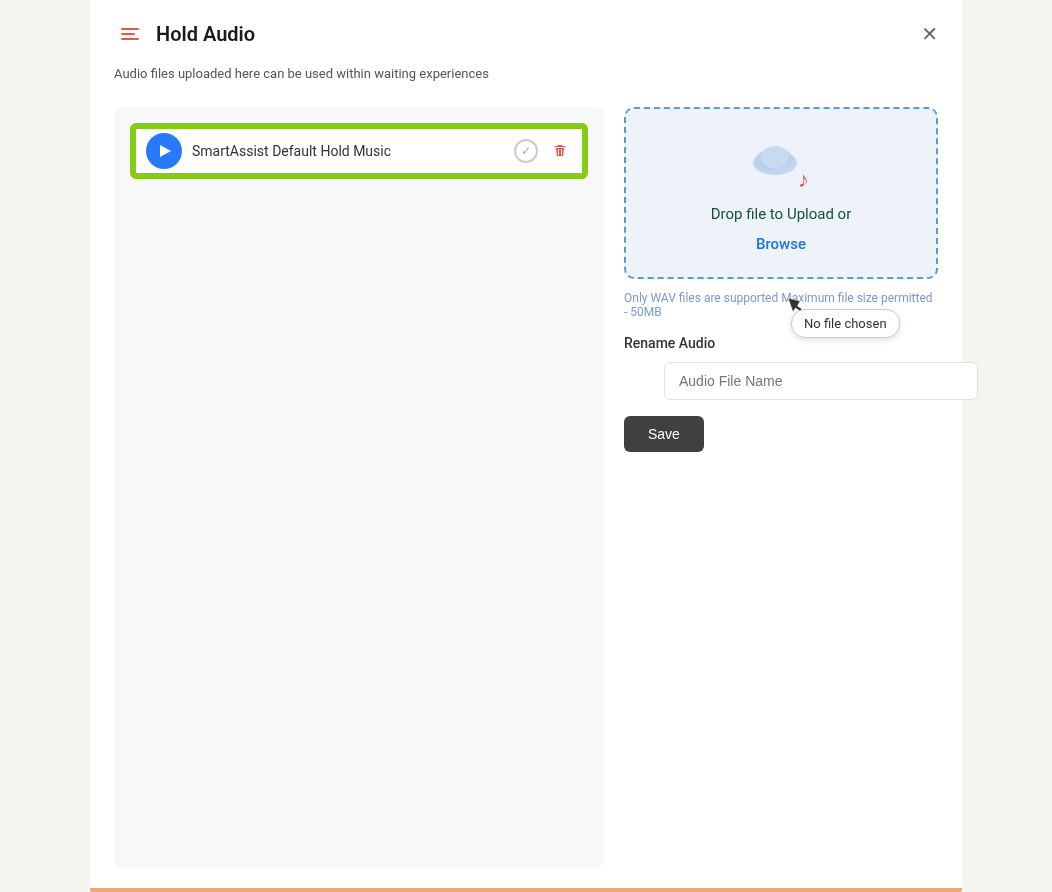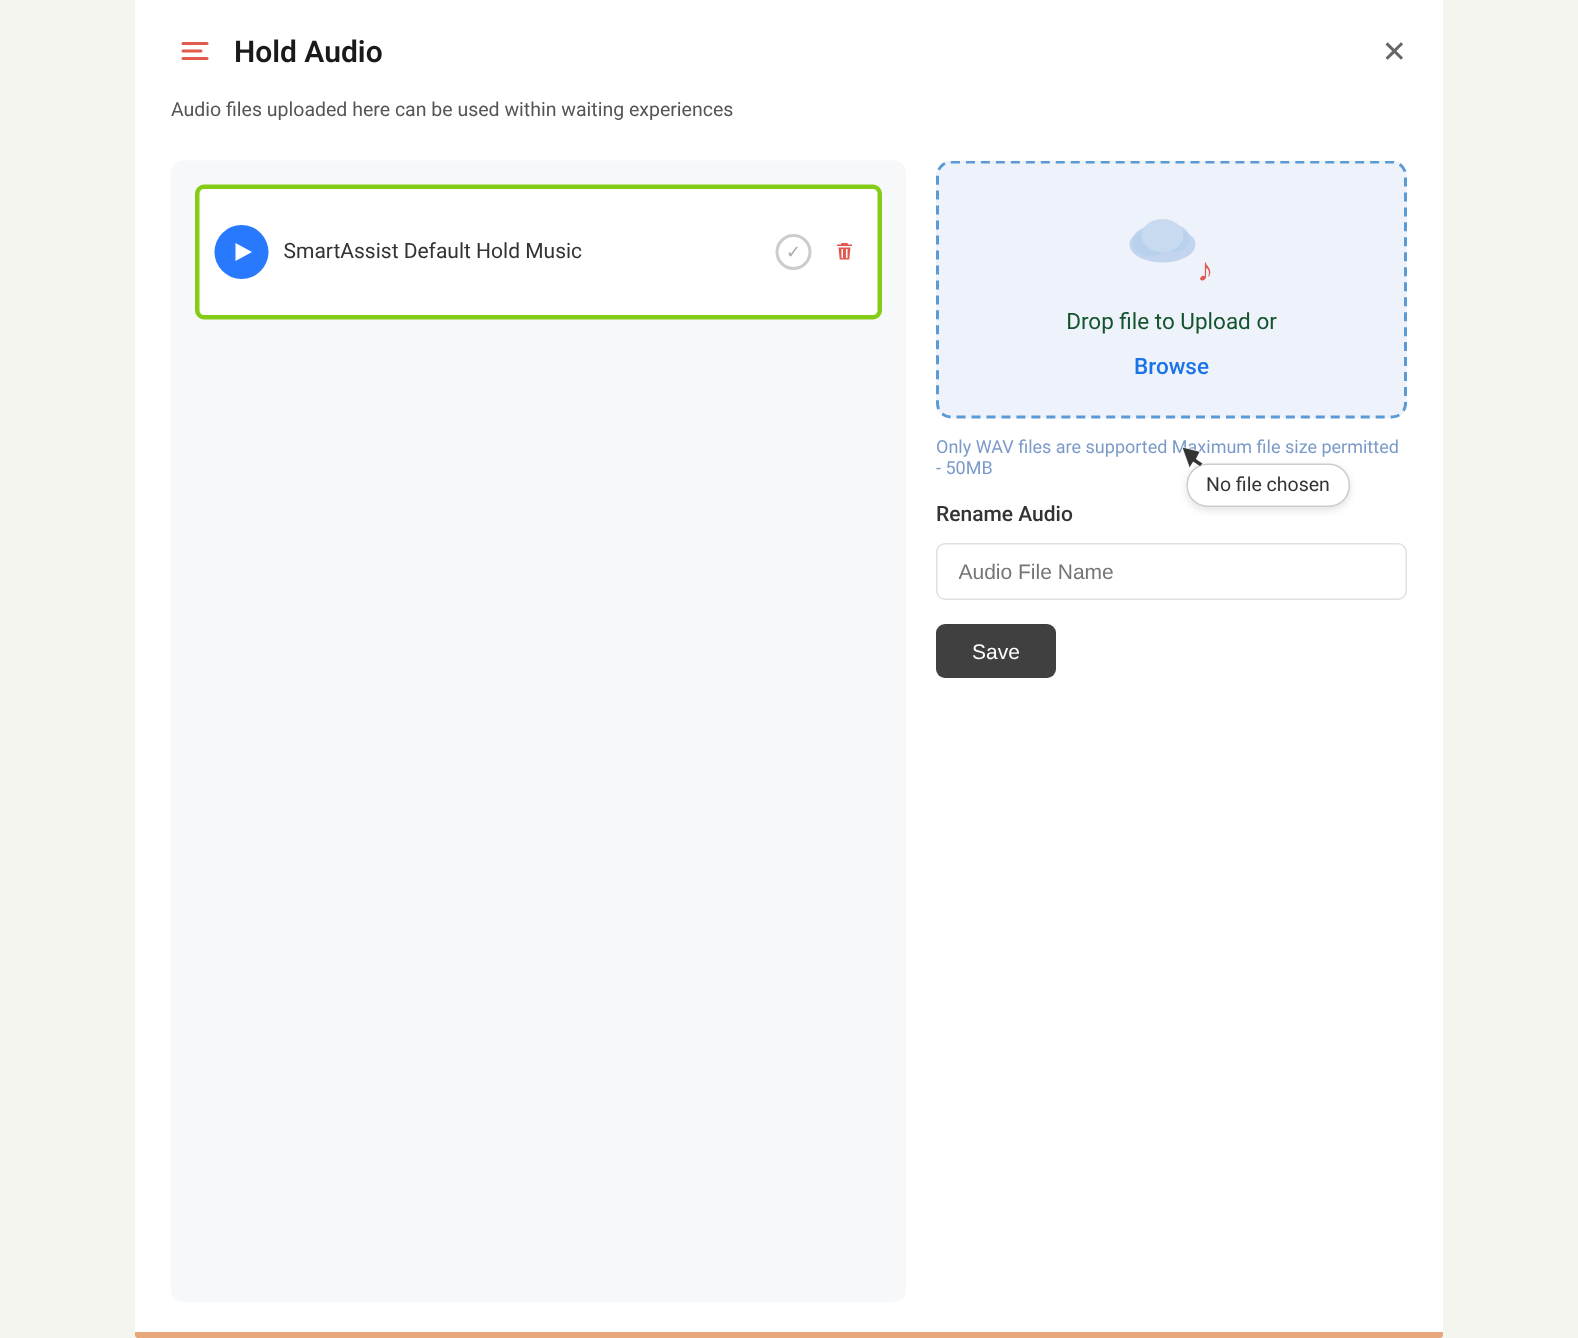"SmartAssist Default Hold Music" .audio-item { border: 3px solid #84cc16 -> 6px solid #84cc16; padding: 24px 10px -> 4px 10px }
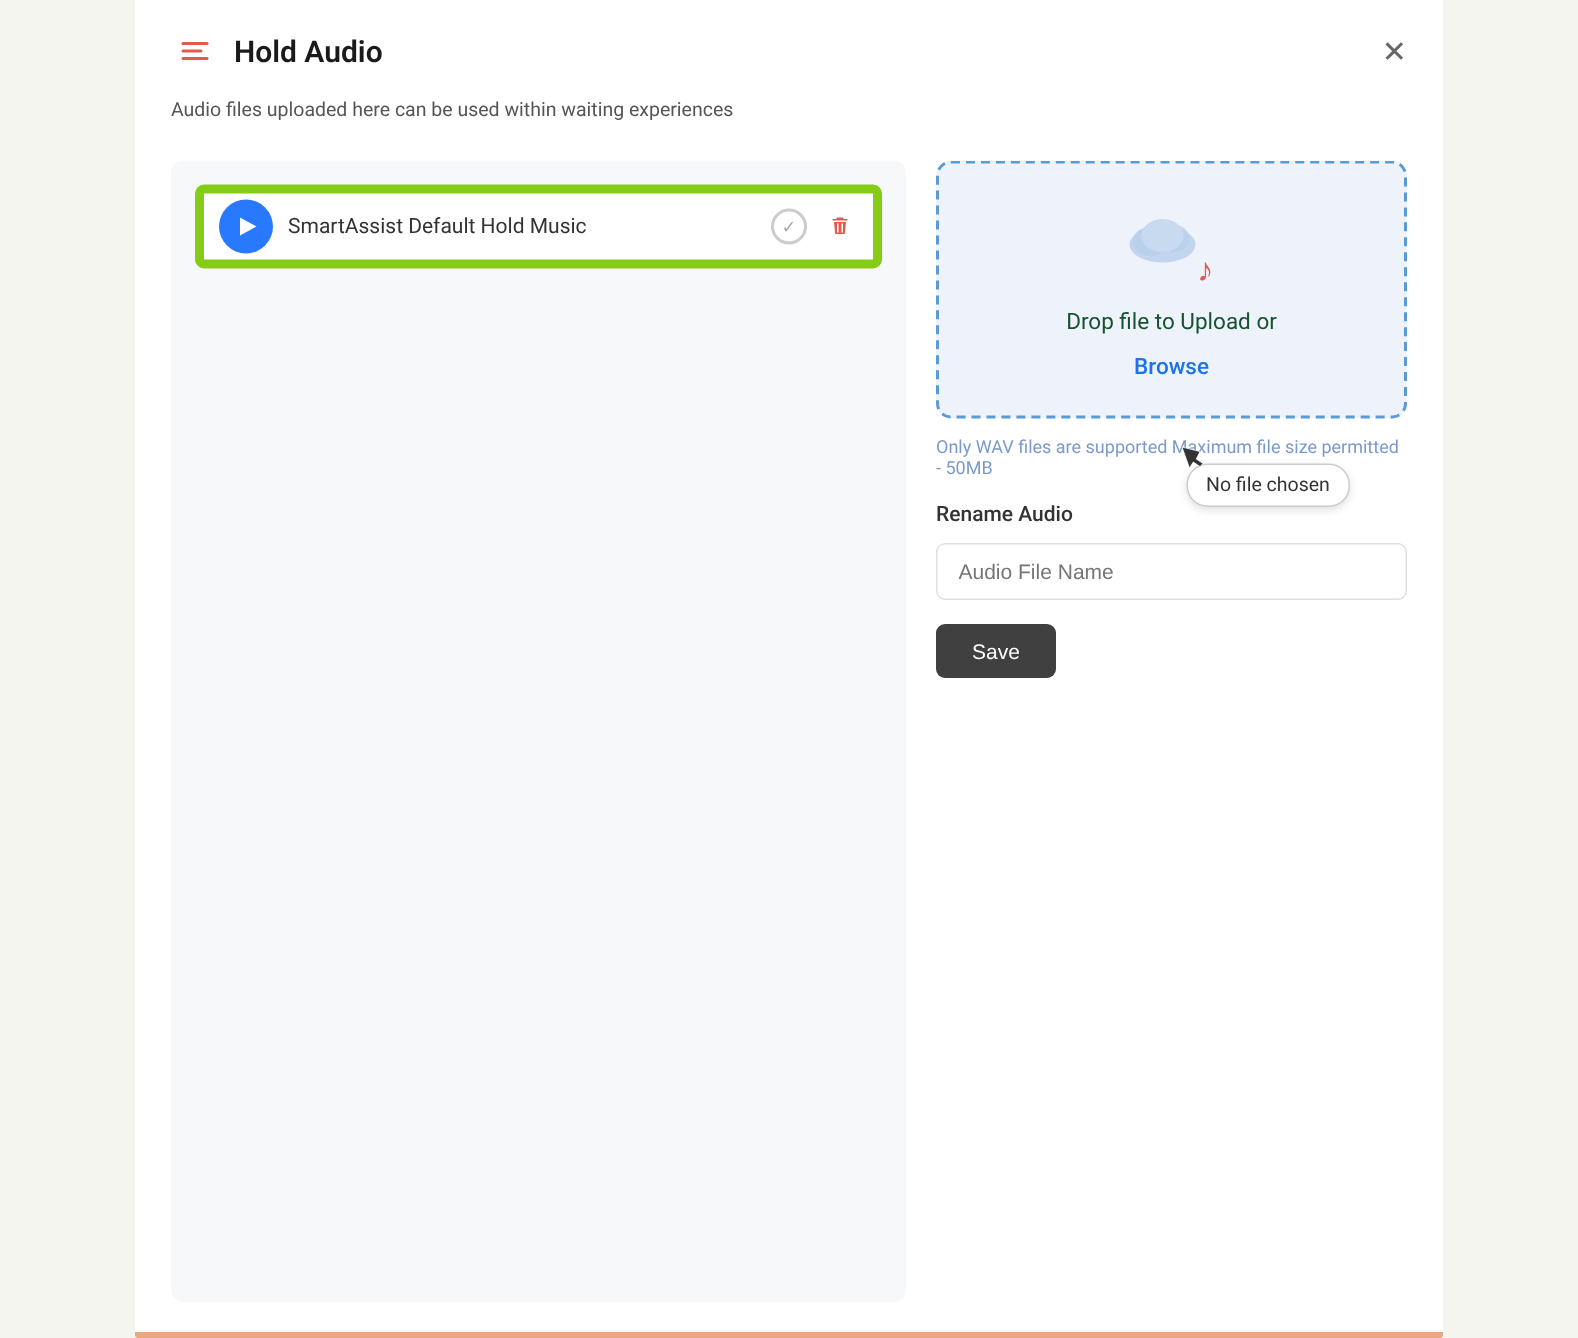"Audio File Name" .rename-input { margin-left: none -> 40px }
